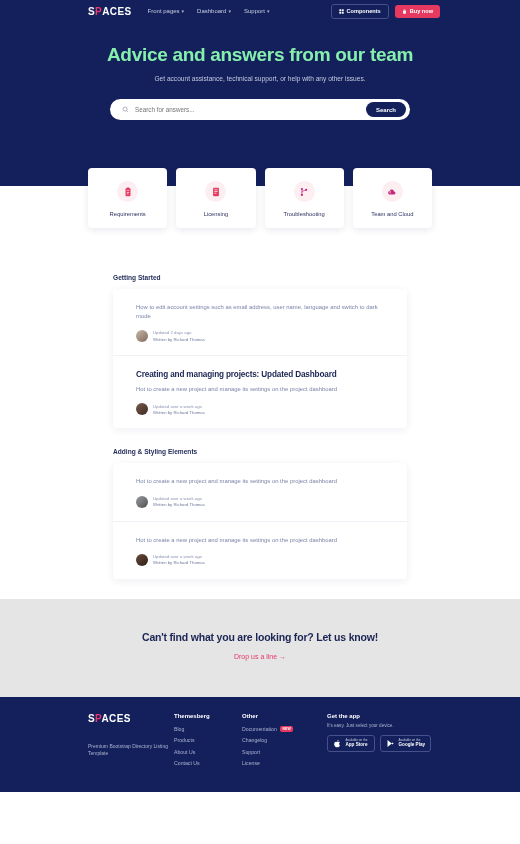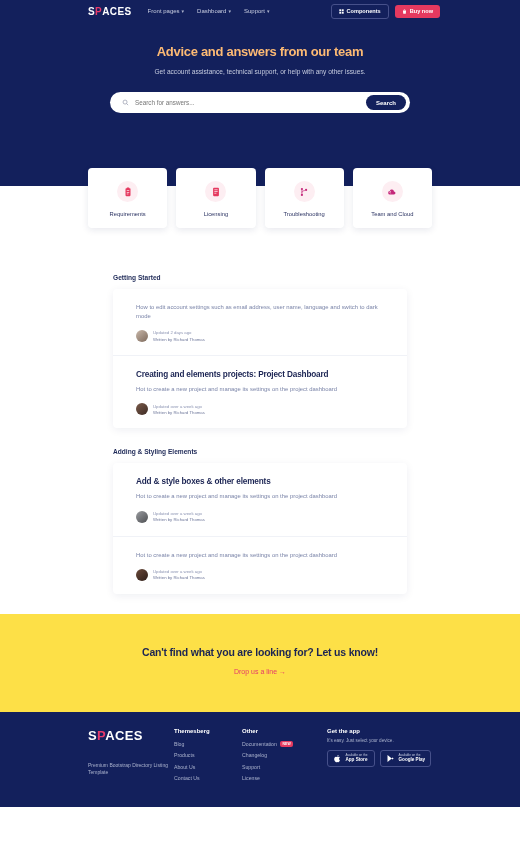"Advice and answers from our" .hero h1 { color: #fdba74 -> #86efac; font-size: 13px -> 19px }
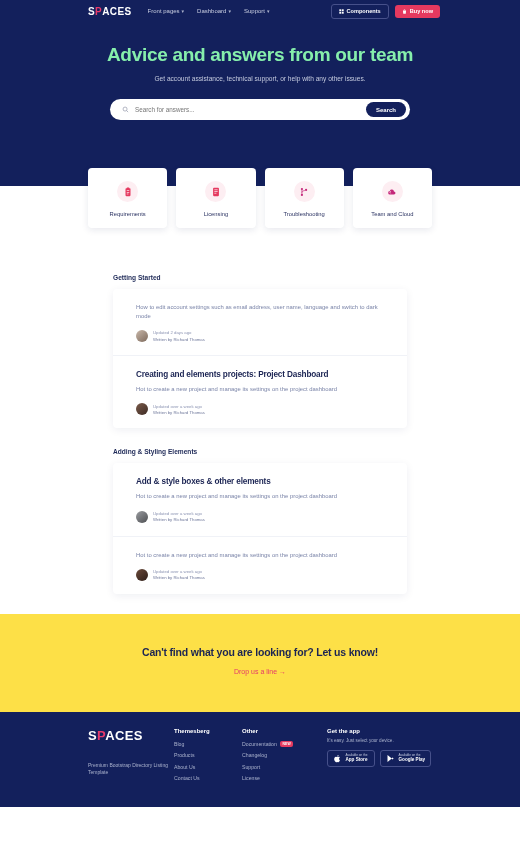"Creating and elements projects: Project" div.art-title { text: elements projects: Project -> managing projects: Updated }
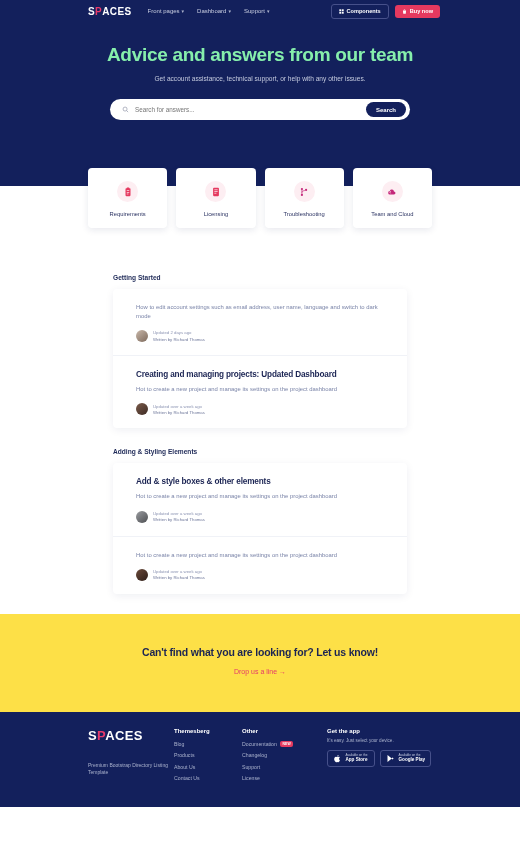"Add & style boxes &" div.art-title { html: <div>Add &amp; style boxes &amp; other elements</div> -> none }
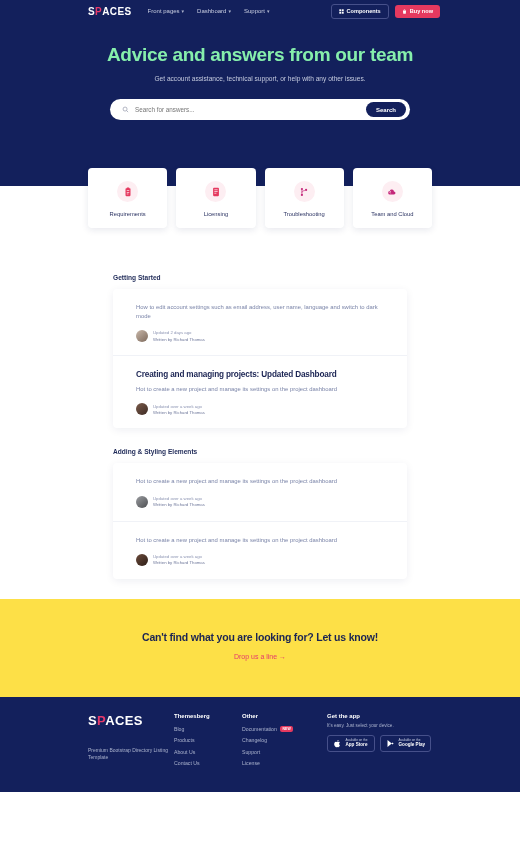"Can't find what you are" .cta { background: #fde047 -> #e5e5e5 }
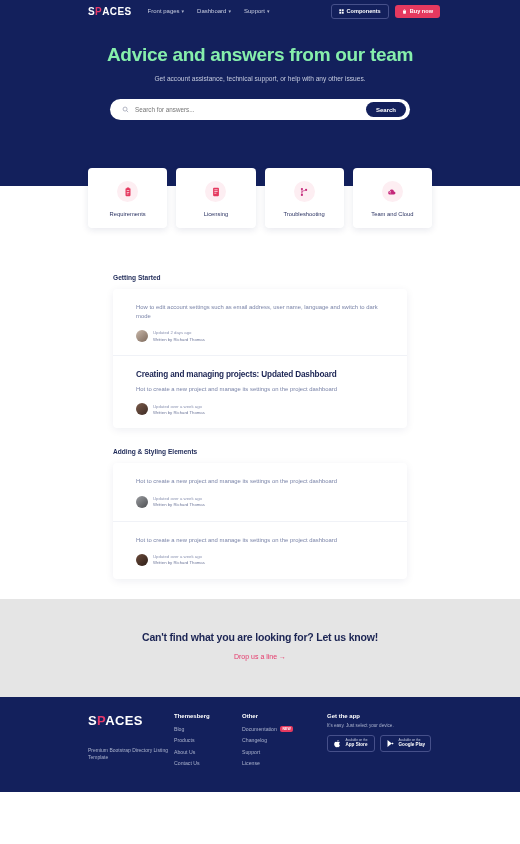"SPACES" .f-logo { font-size: 13px -> 10px }
